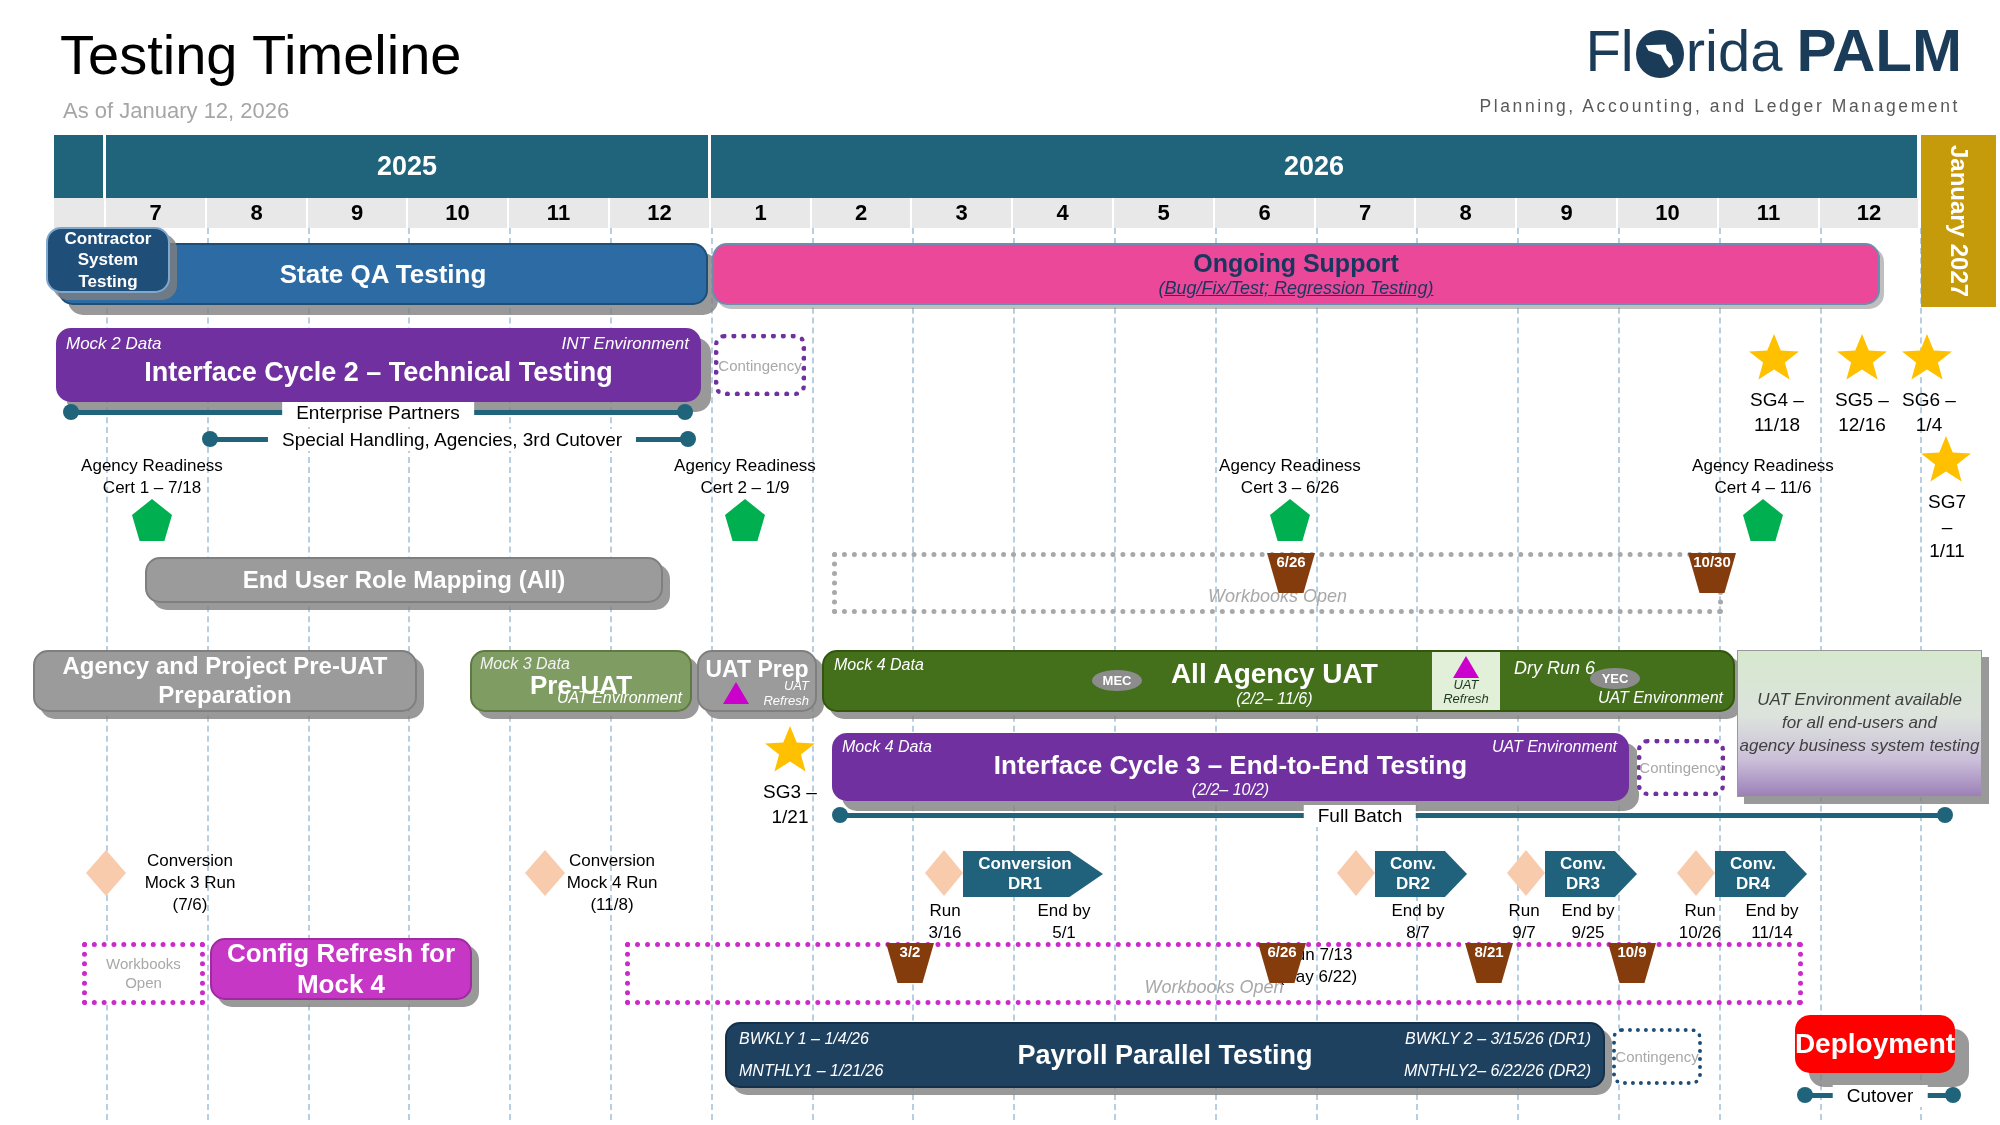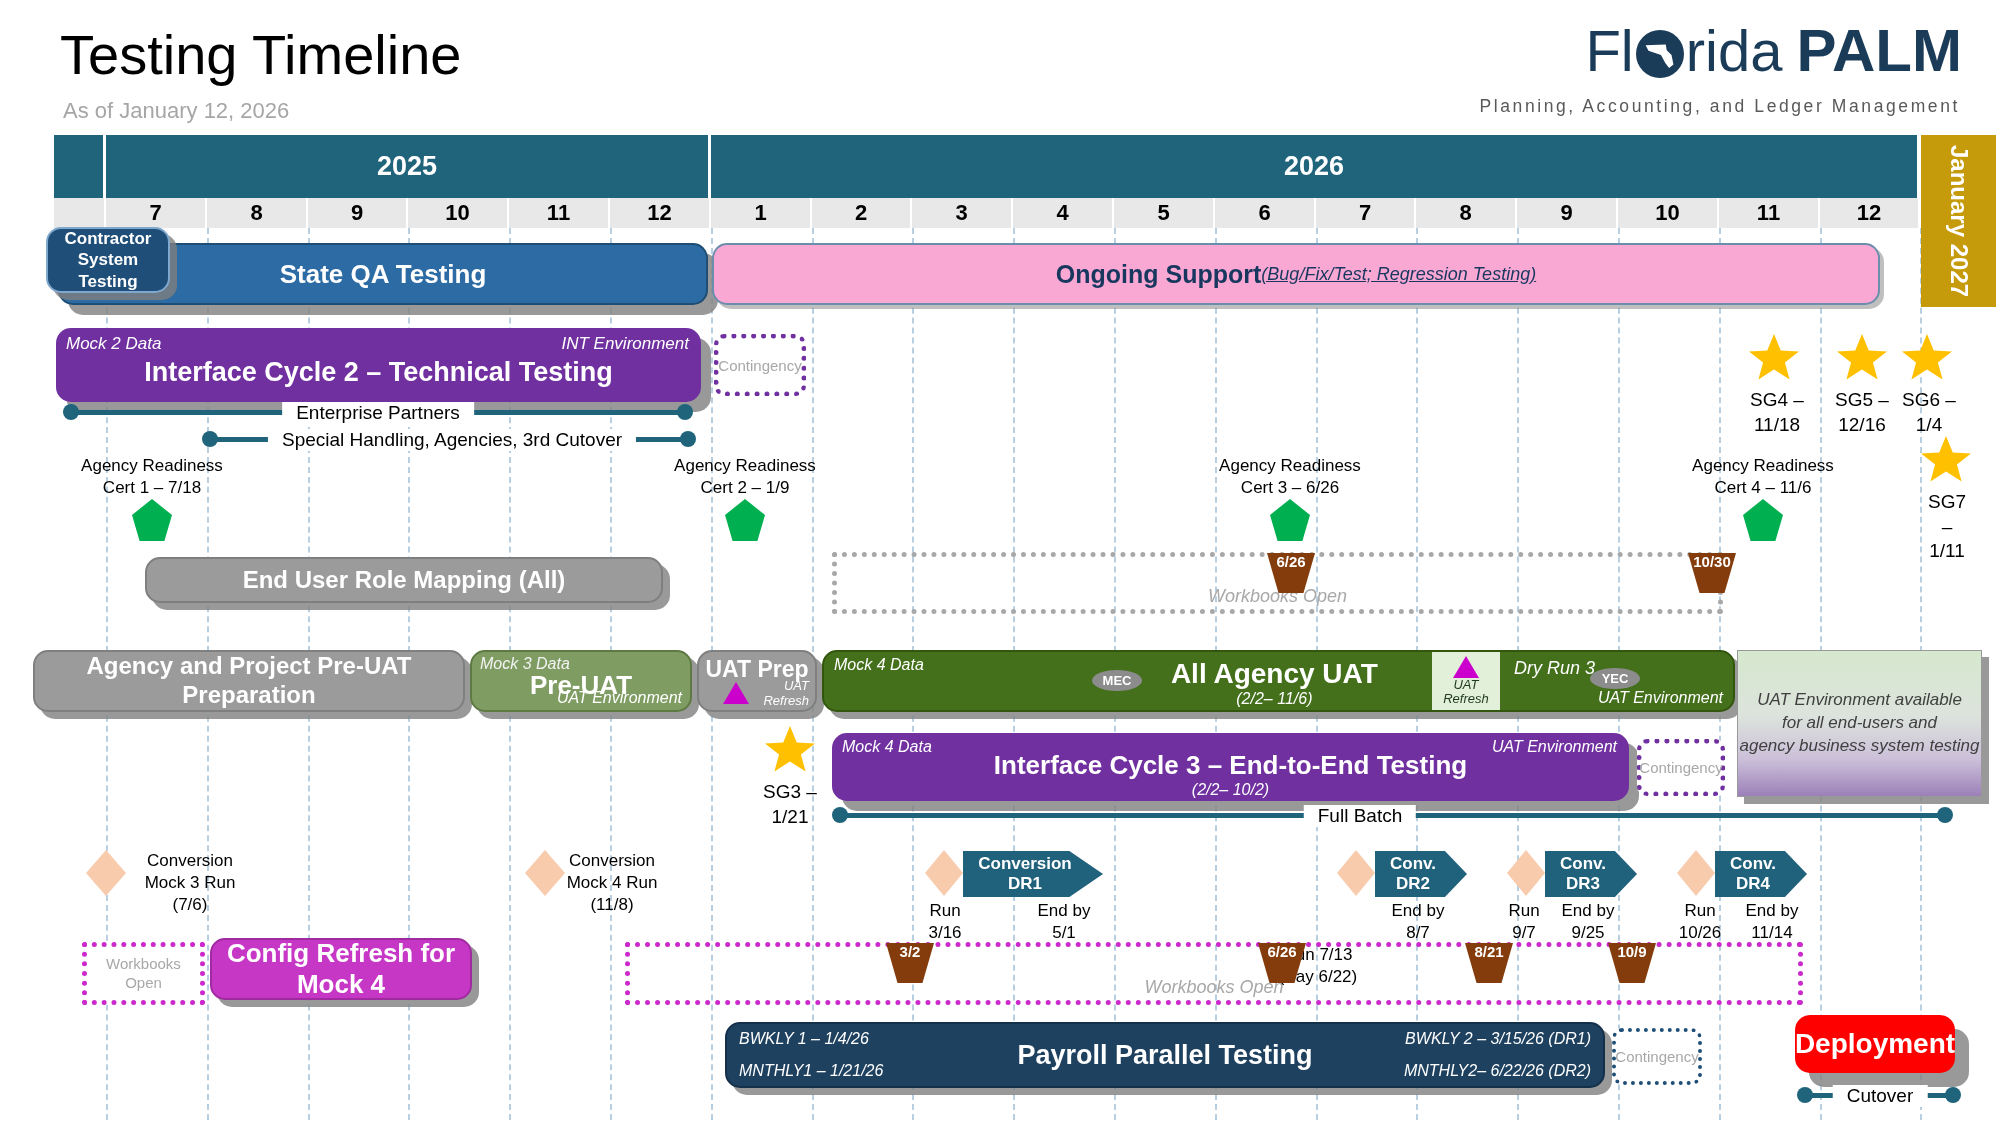"Ongoing Support" div.bar { background: #f9a8d4 -> #ec4899; flex-direction: row -> column }
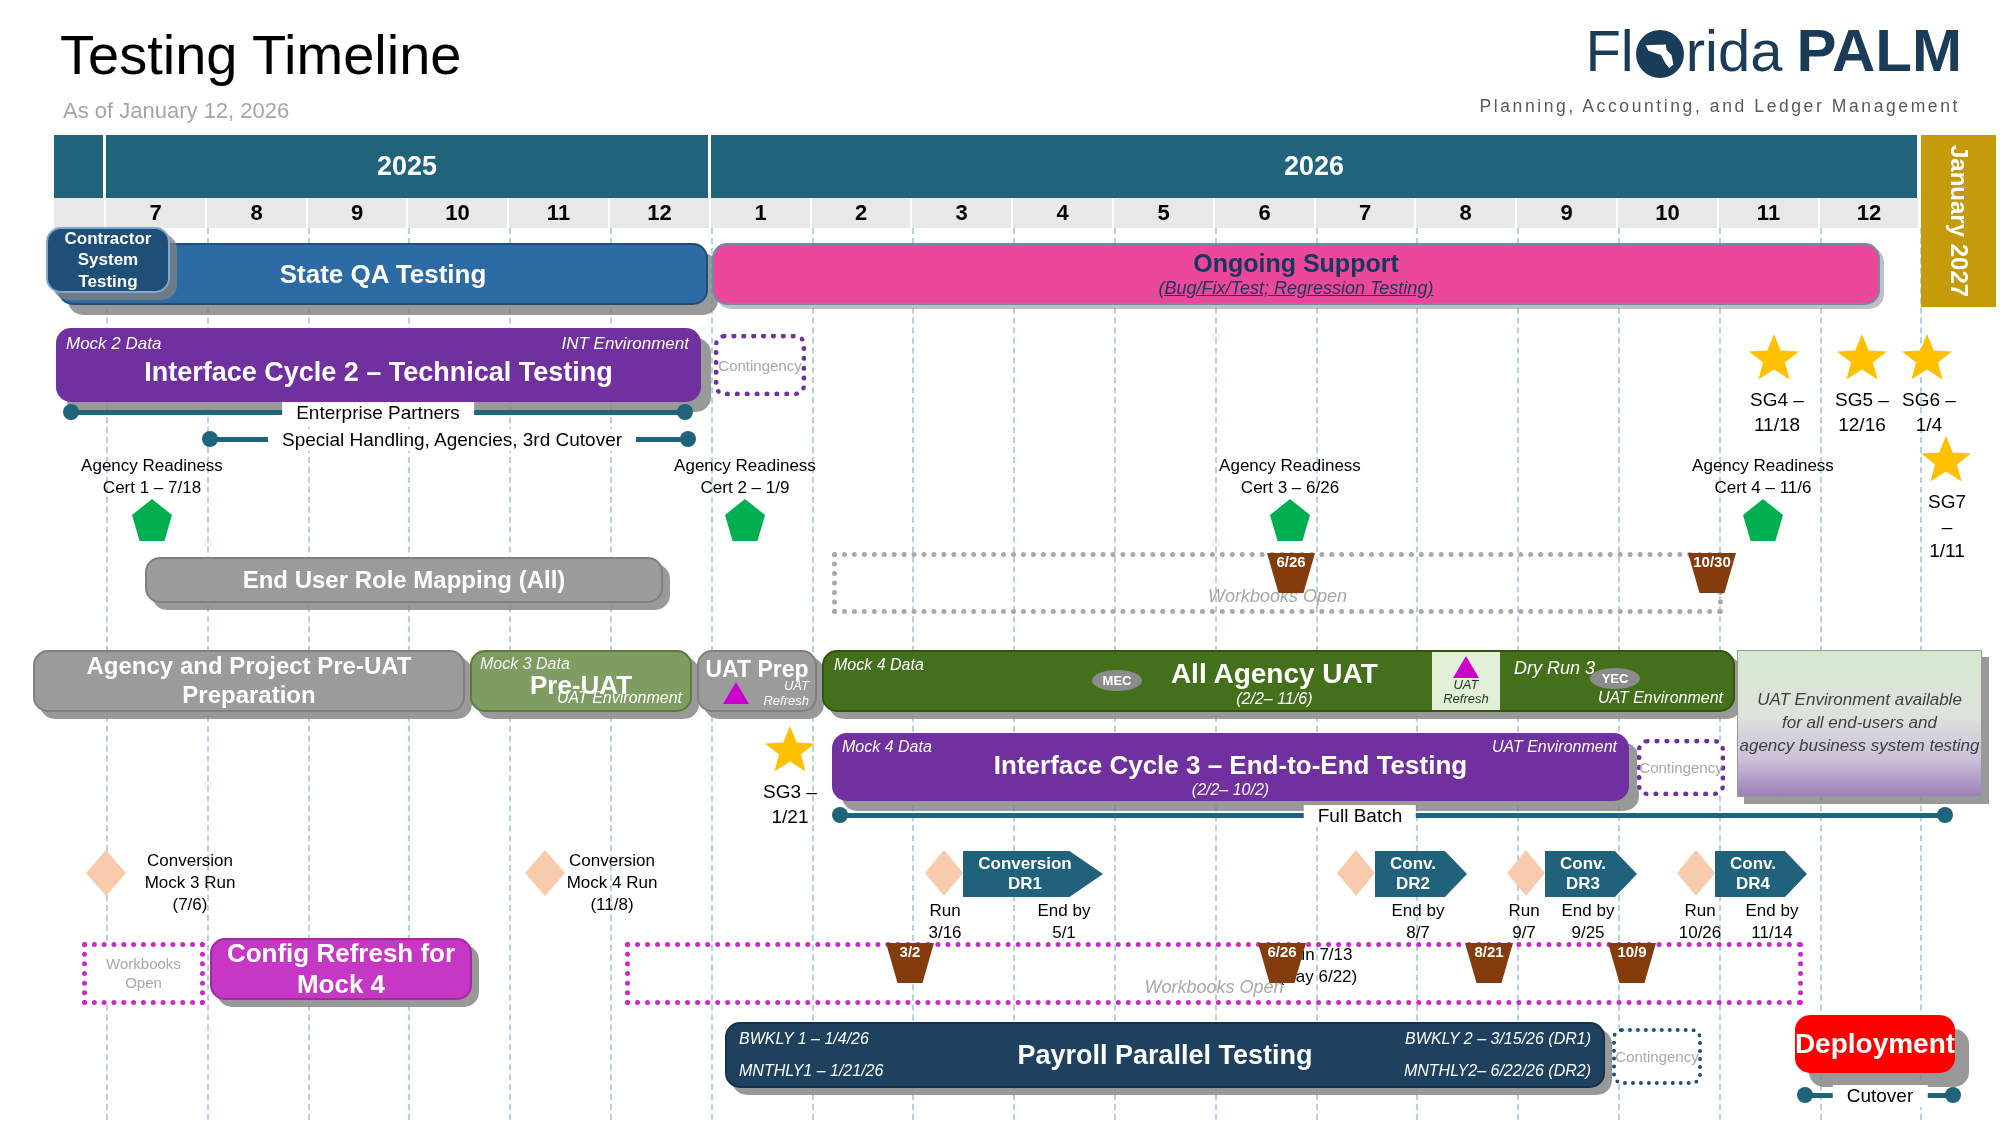"Agency and Project Pre-UAT" div.bar { width: 432px -> 384px }
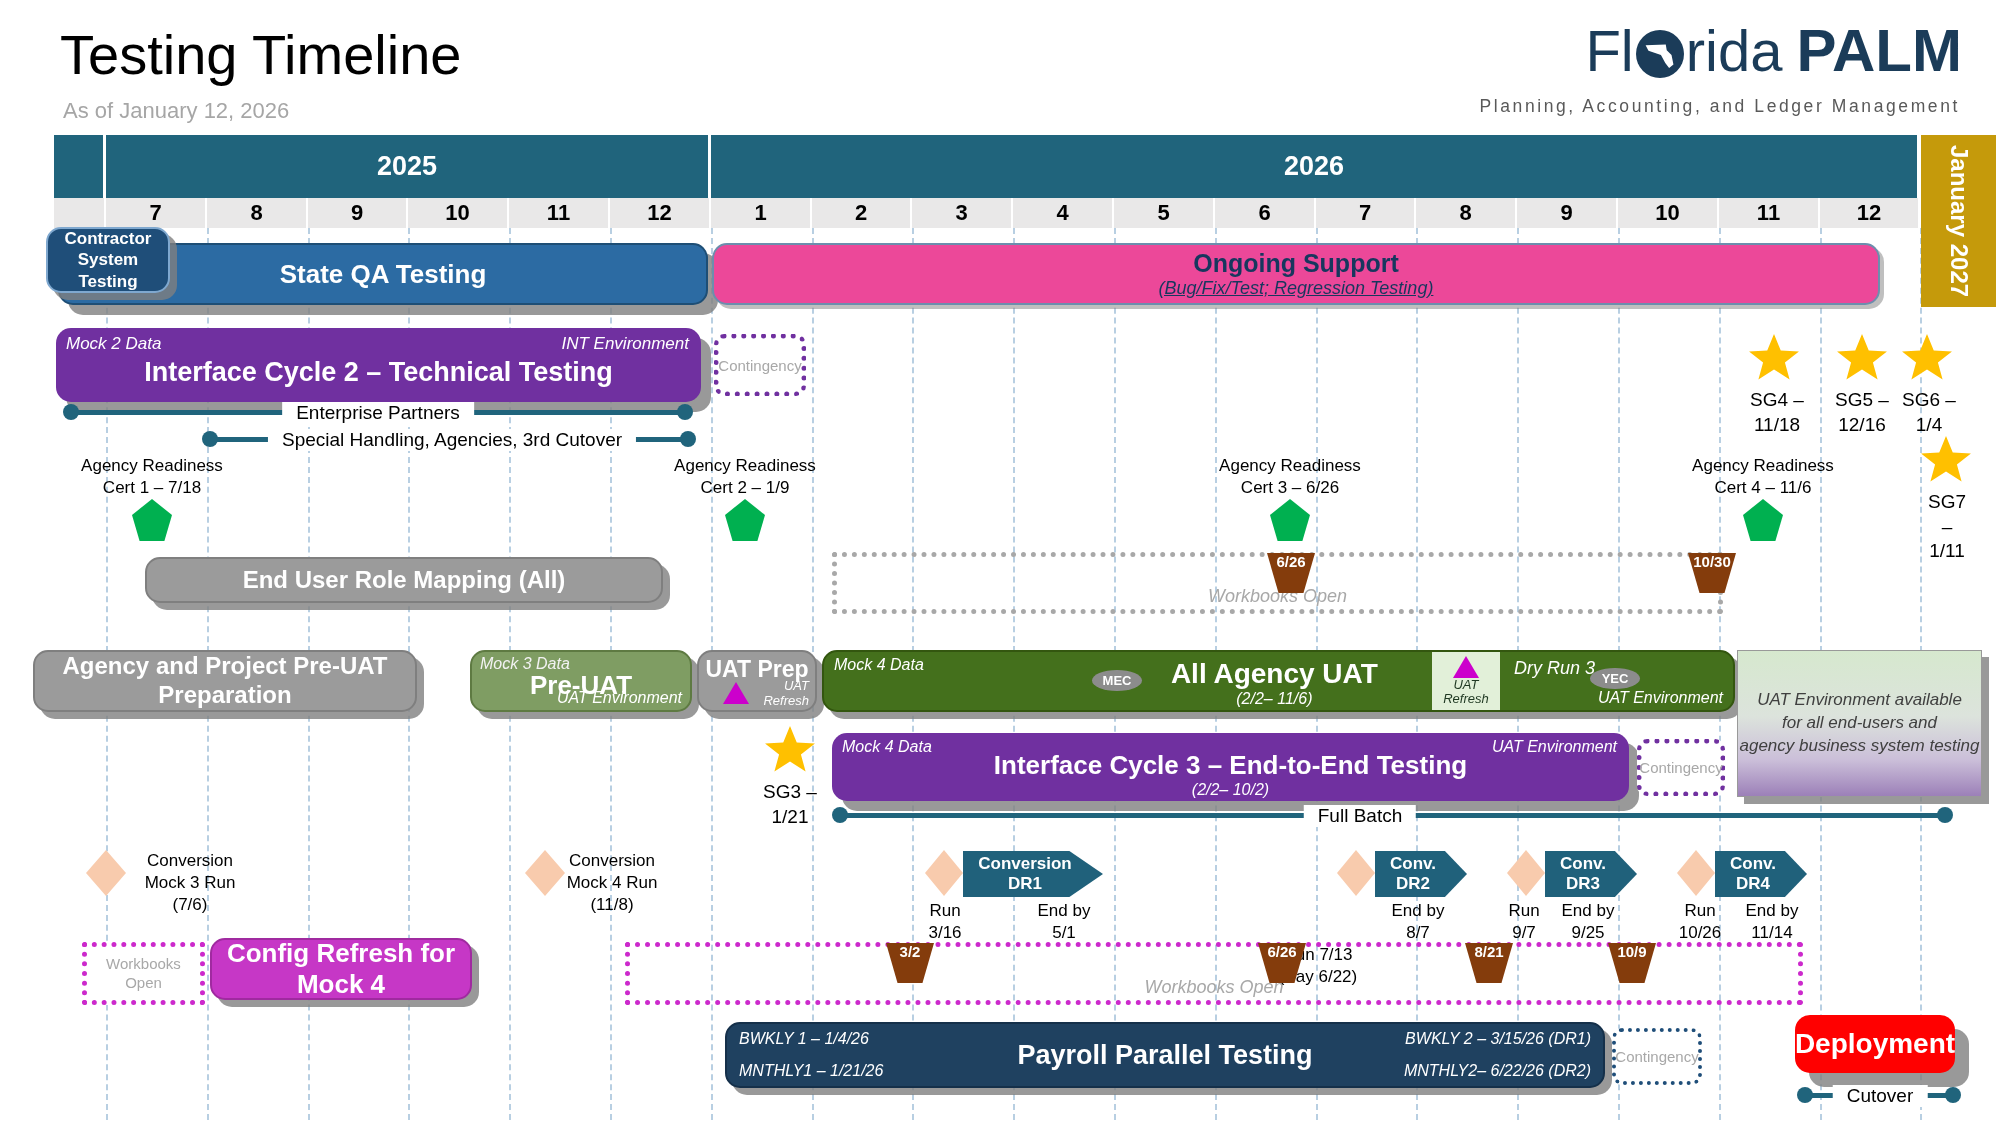"Dry Run 3" span.corner { text: 3 -> 6 }
